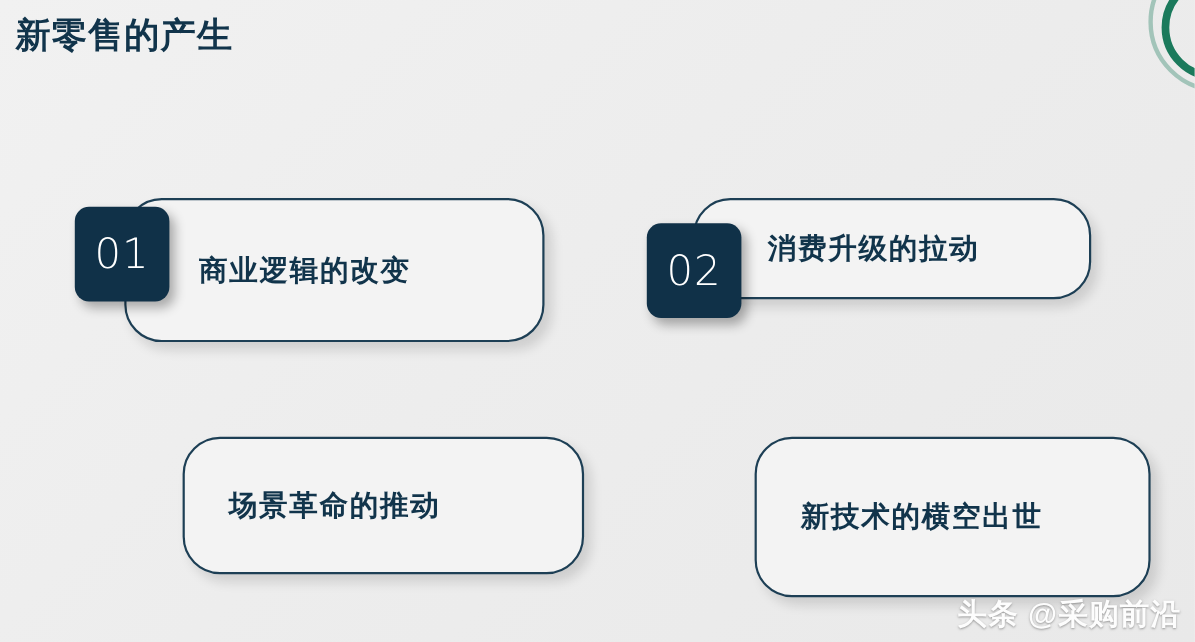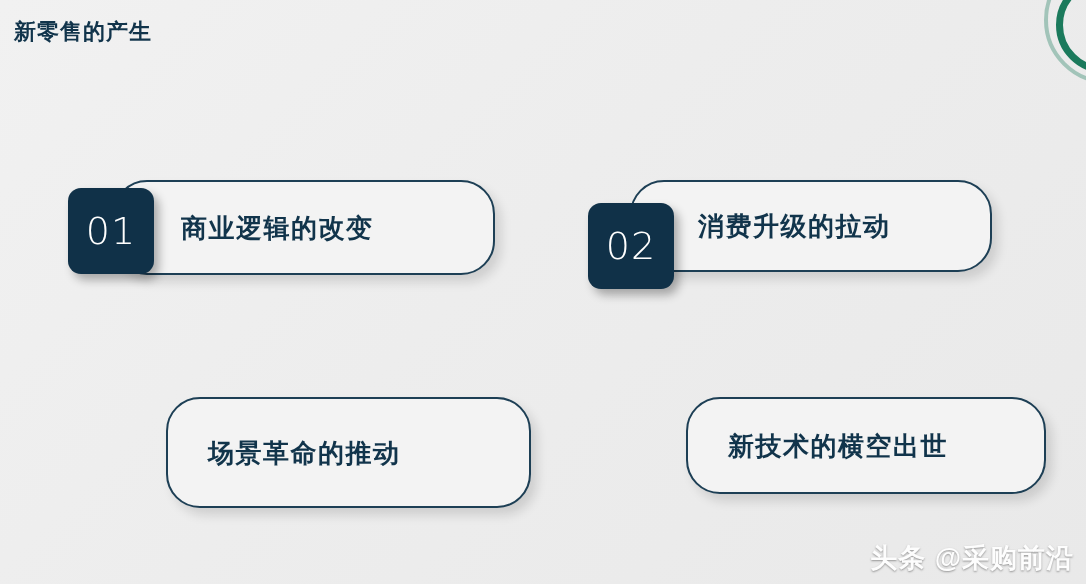"新零售的产生" .slide-title { font-size: 22px -> 32px }
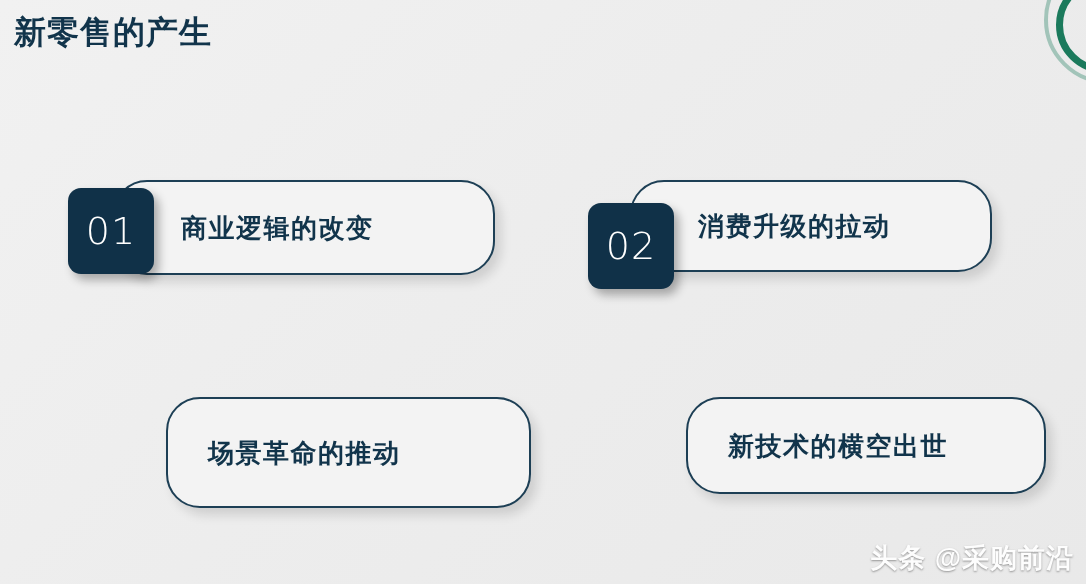"商业逻辑的改变" #card-01 { height: 95px -> 131px }
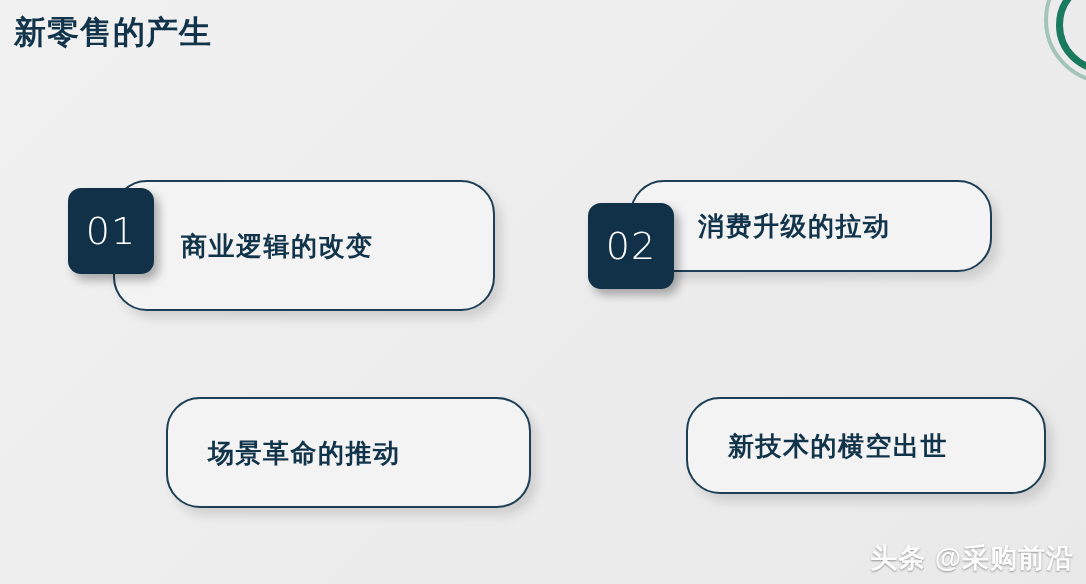"场景革命的推动" #card-03 { height: 111px -> 125px }
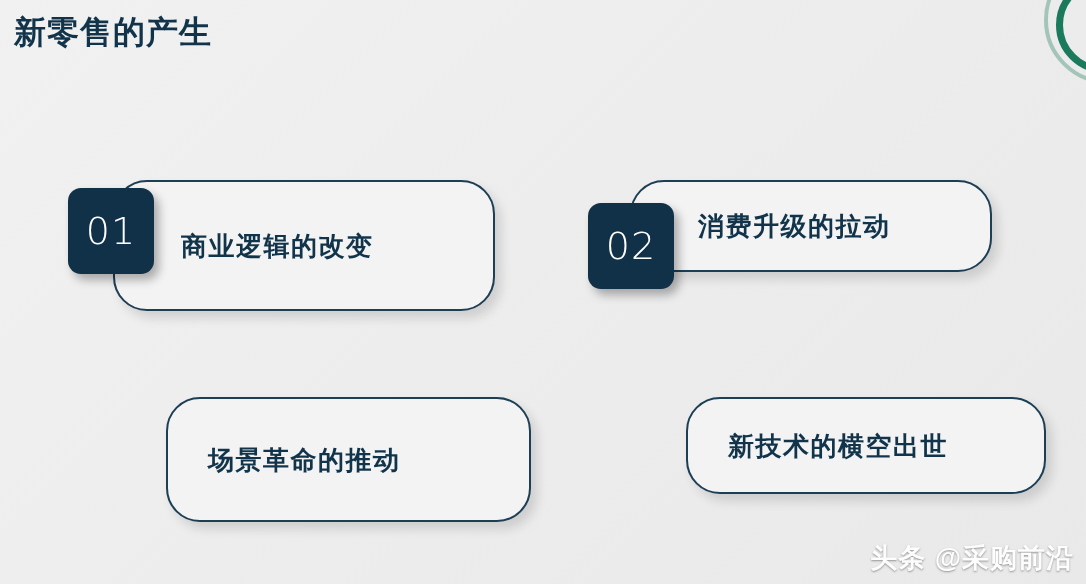"新技术的横空出世" #card-04 { height: 97px -> 146px }
